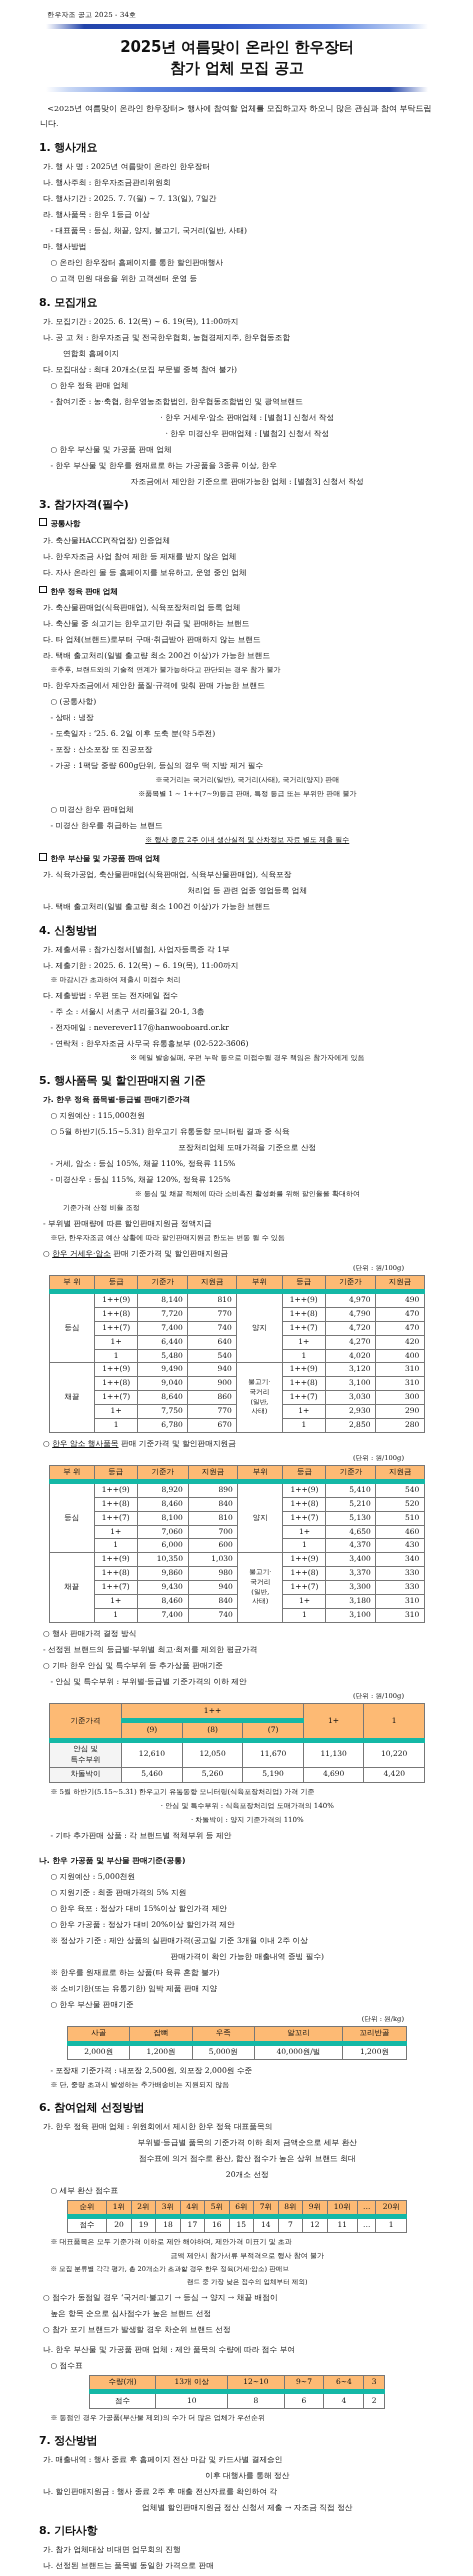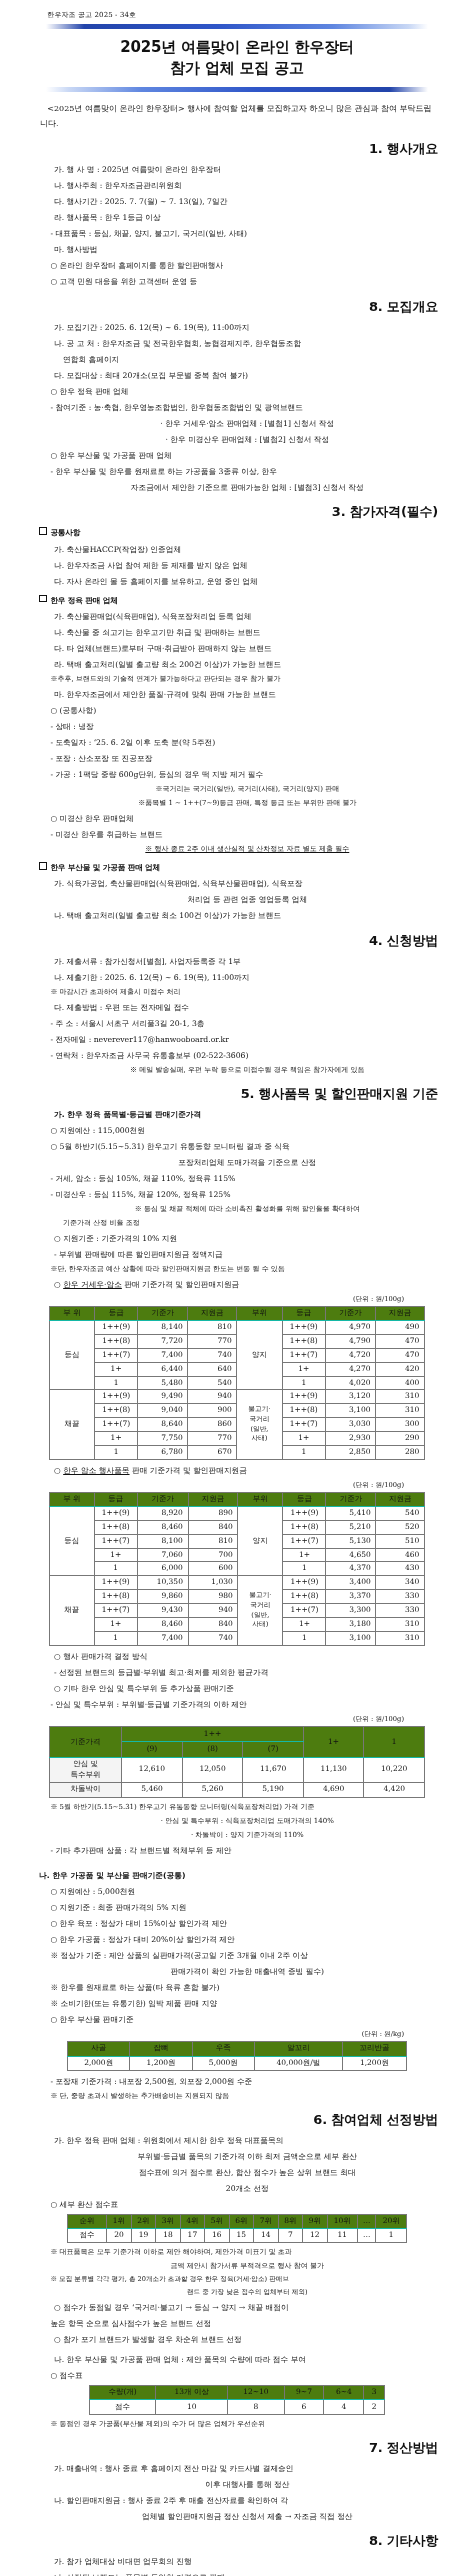"1. 행사개요" h2.sec { font-size: 13px -> 11px; text-align: right -> none }
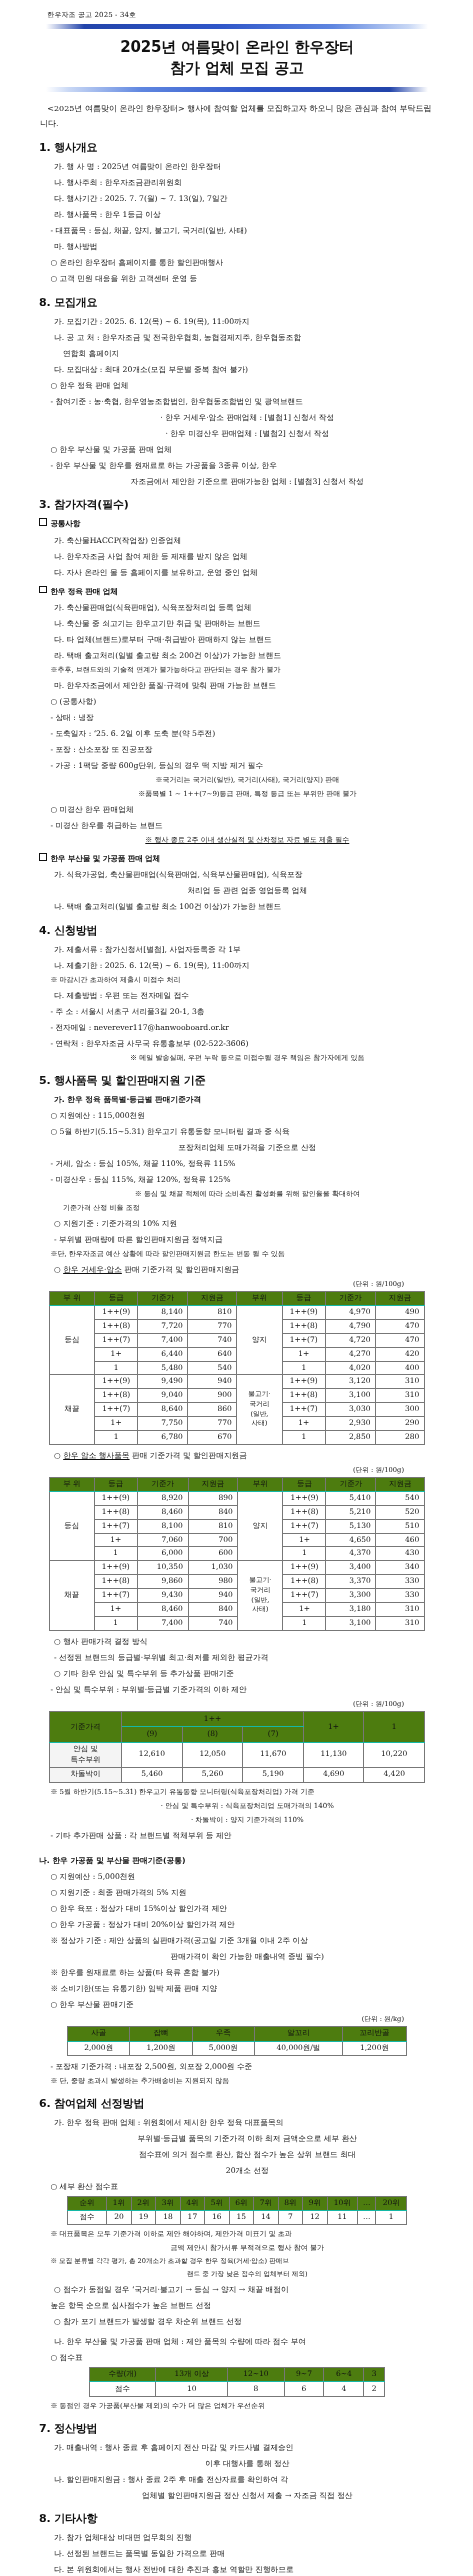"가. 행 사 명 :" p.lv1 { margin-left: 18px -> 7px }
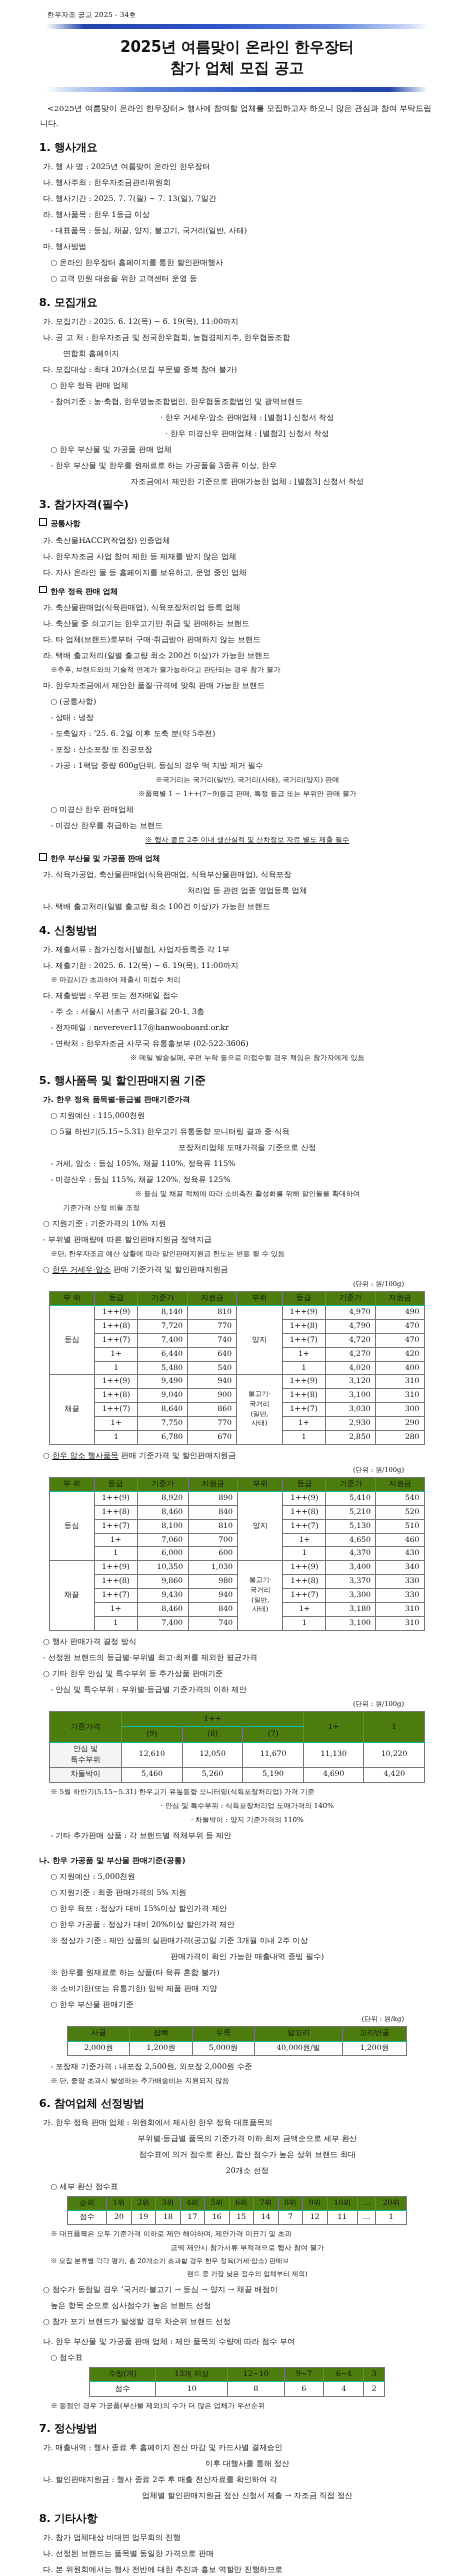"○ 지원기준 : 기준가격의 10%" p.l { html: <p>○ 지원기준 : 기준가격의 10% 지원</p> -> none }
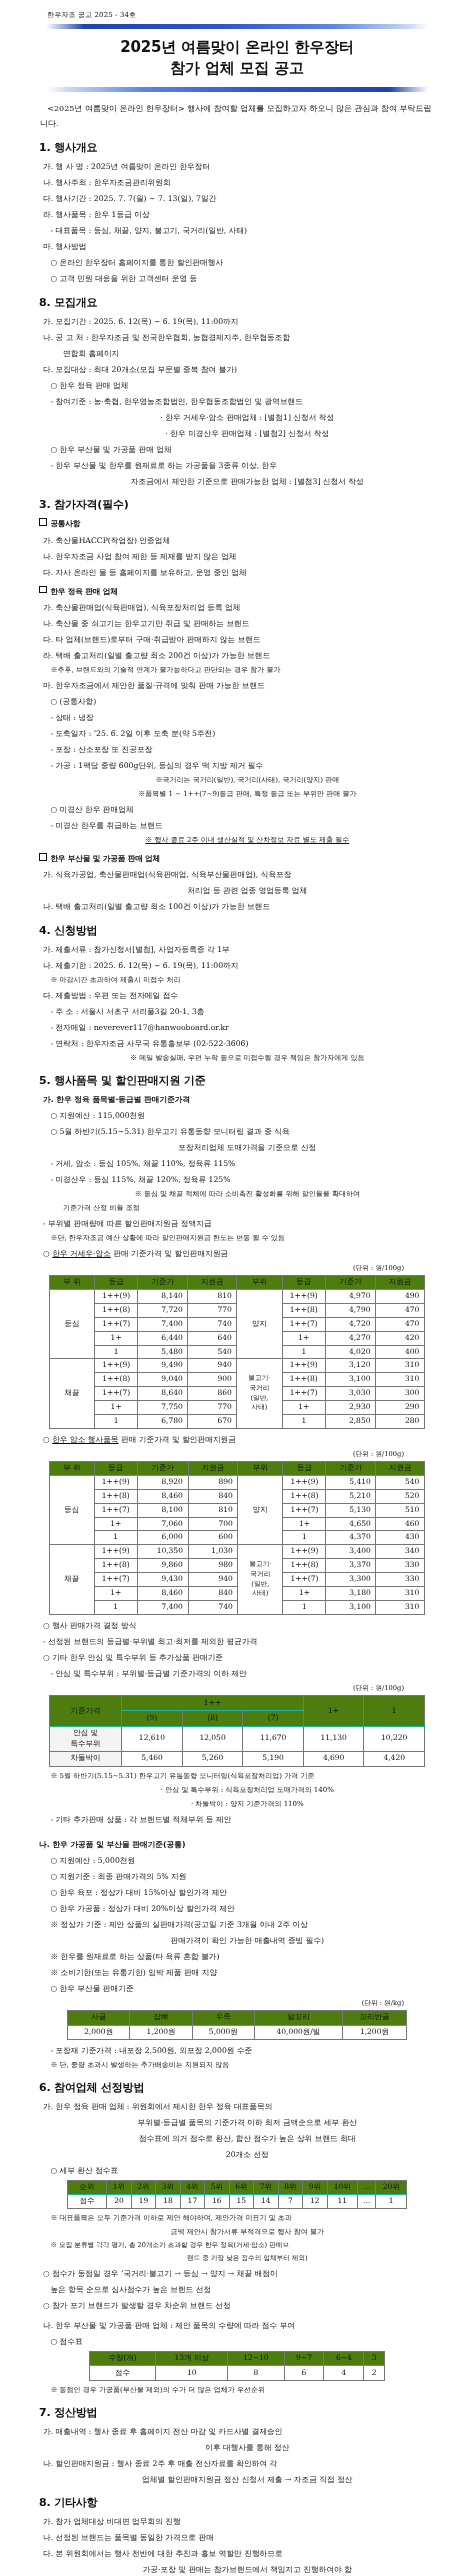"부 위" table.grid thead th { background: #4d7c0f -> #fdba74; border-bottom: 1px solid #14b8a6 -> 5px solid #14b8a6 }
